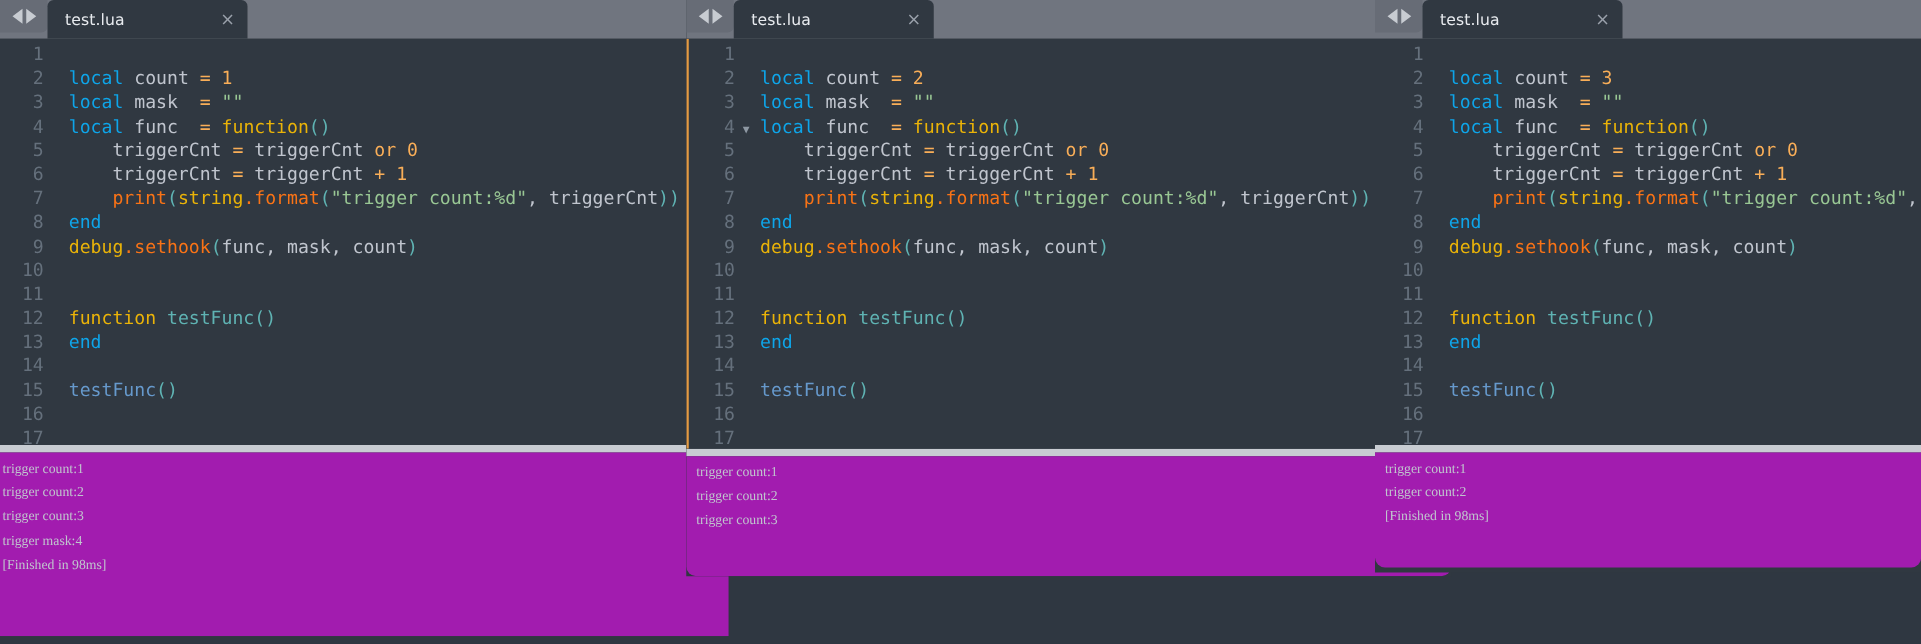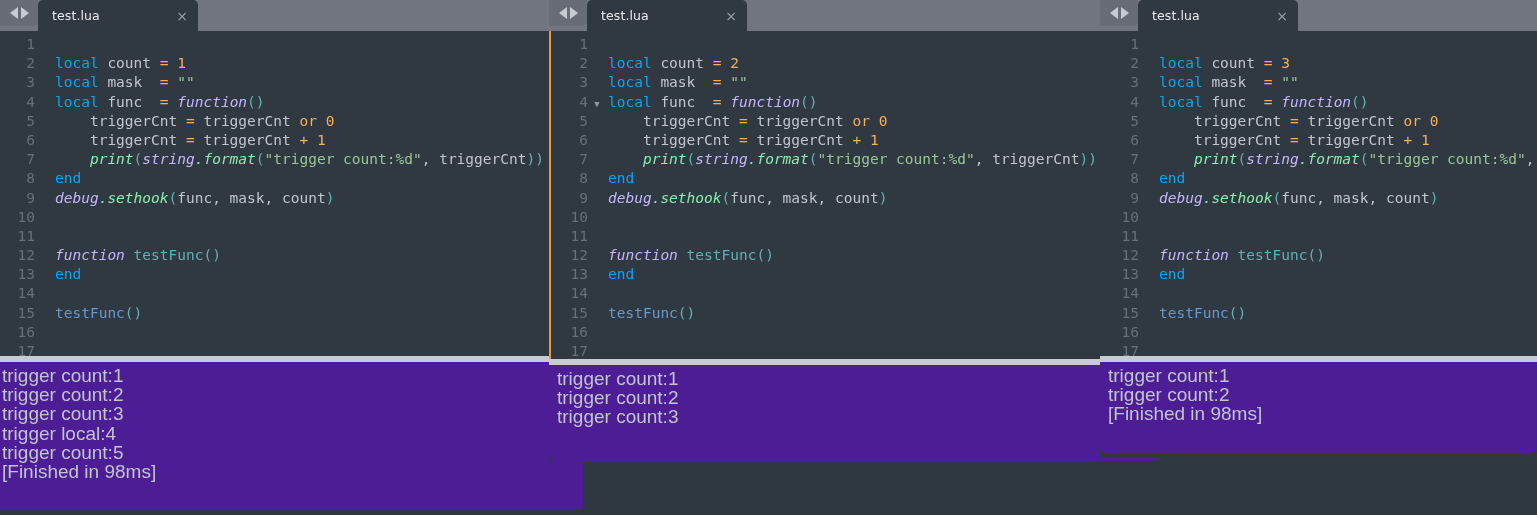"function" .kw { color: #c4b5fd -> #eab308; font-style: italic -> none }
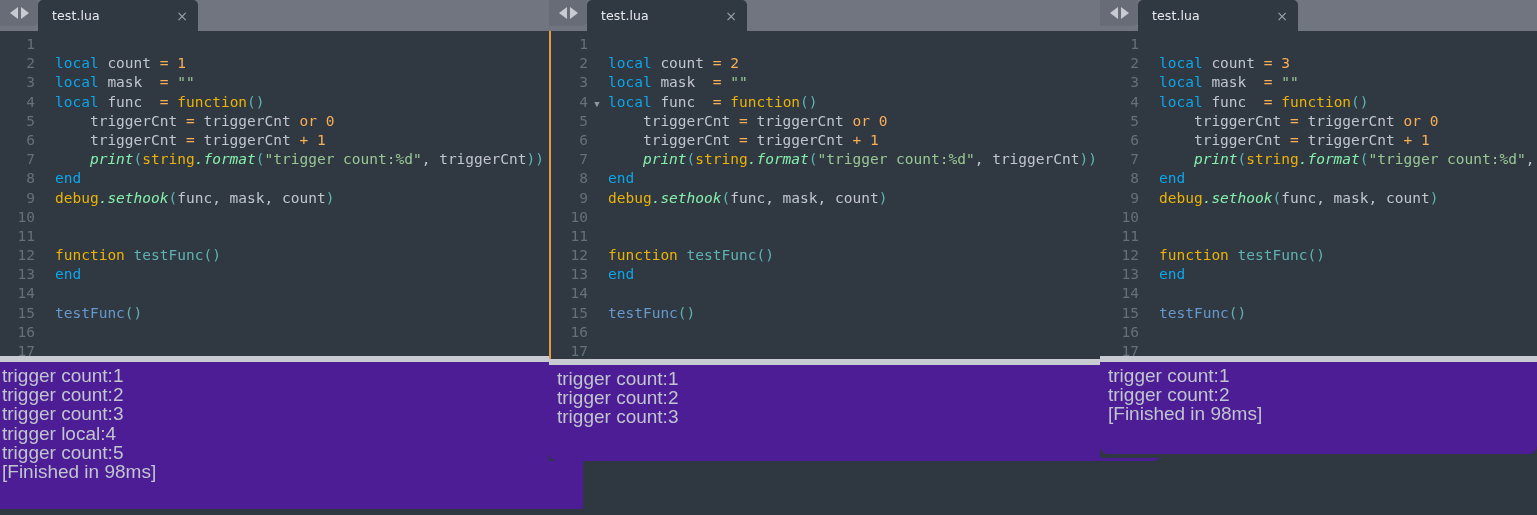"print" .fn { color: #86efac -> #f97316; font-style: italic -> none }
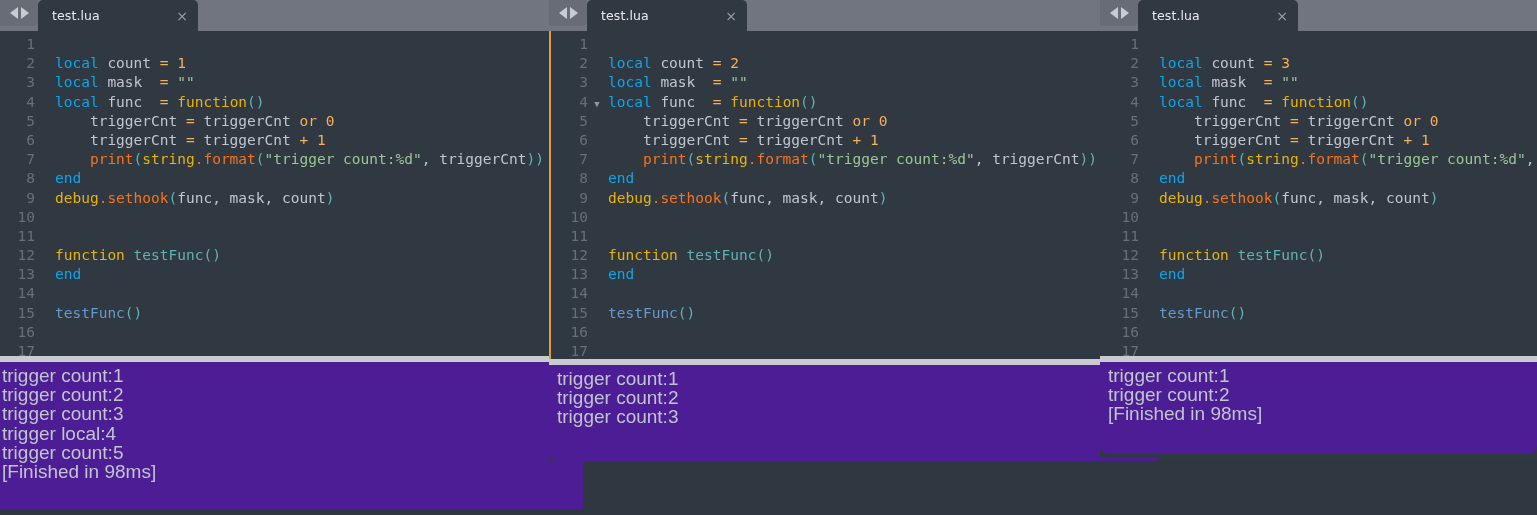"trigger count:1" .console { background: #4c1d95 -> #a21caf; font-family: Liberation Sans, sans-serif -> Liberation Serif, serif; font-size: 19px -> 11px }
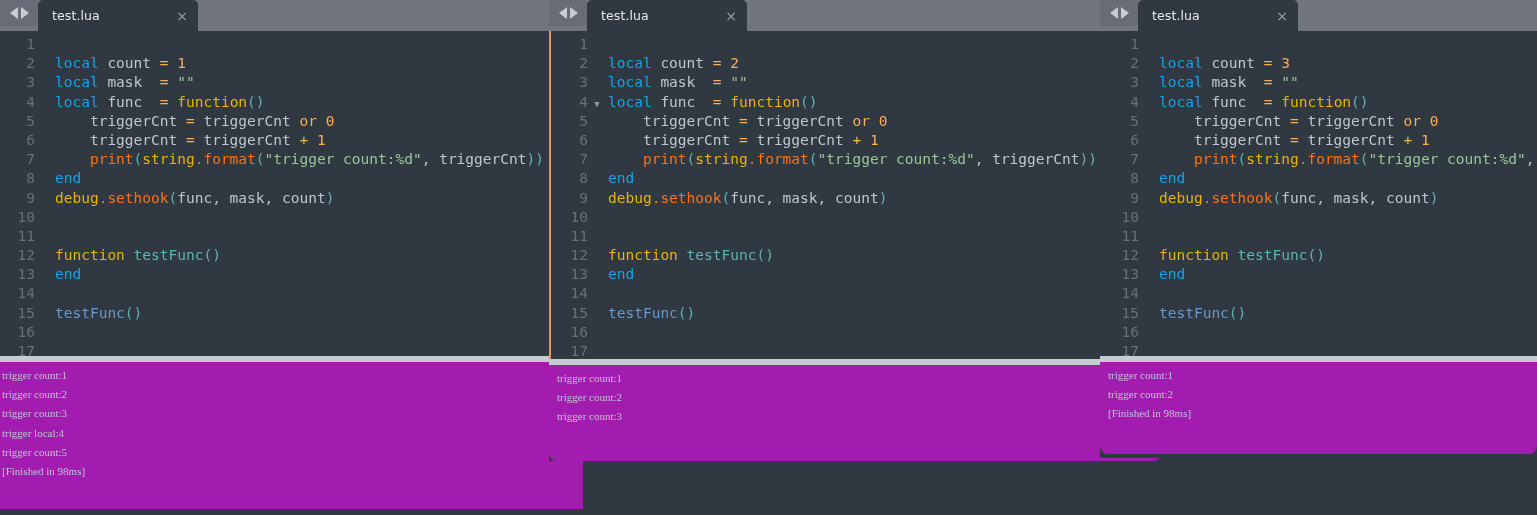"trigger local:4" div.line { text: local:4 -> mask:4 }
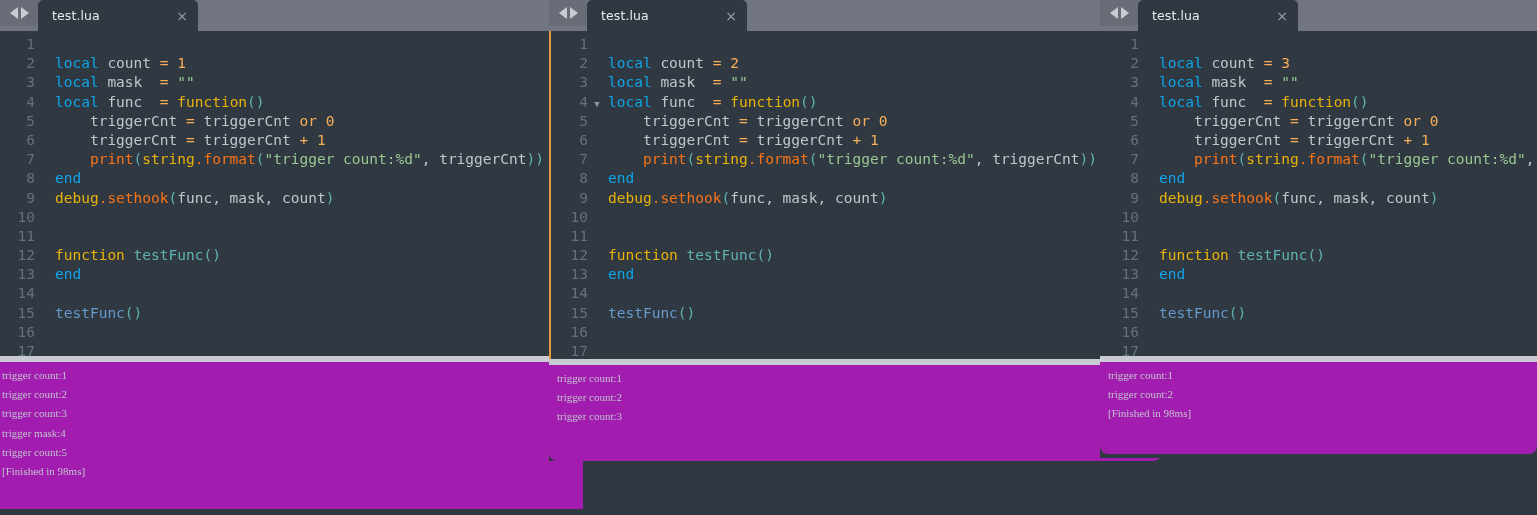"trigger count:5" div.line { html: <div>trigger count:5</div> -> none }
